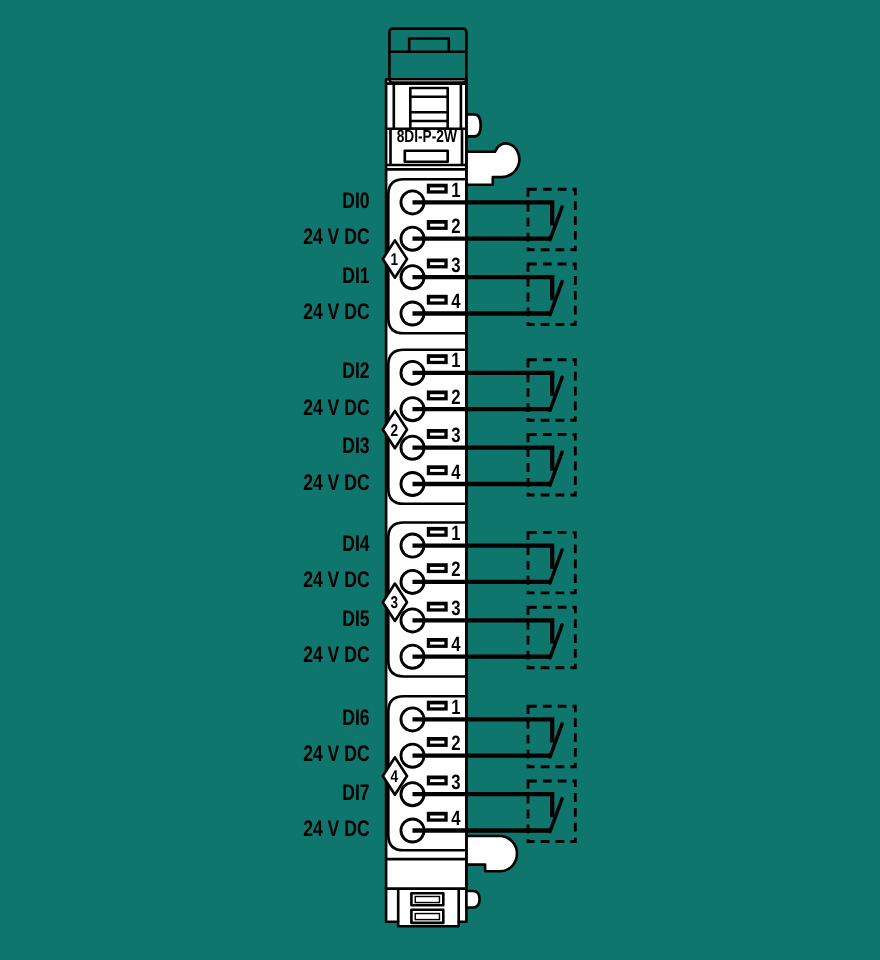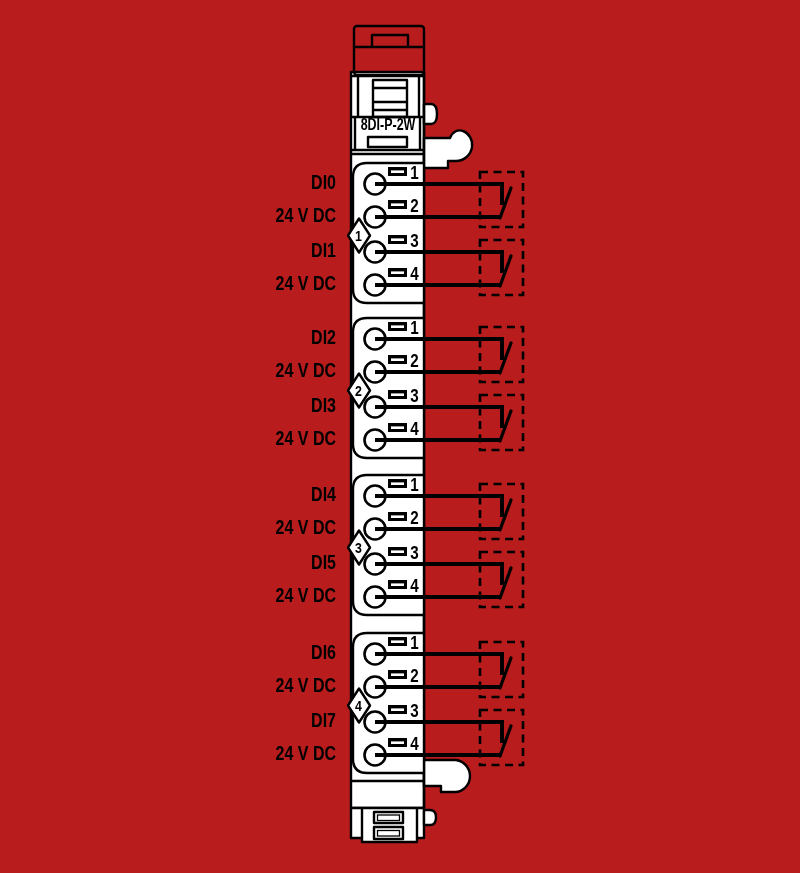"8DI-P-2W" .stage { background: #b91c1c -> #0f766e }
